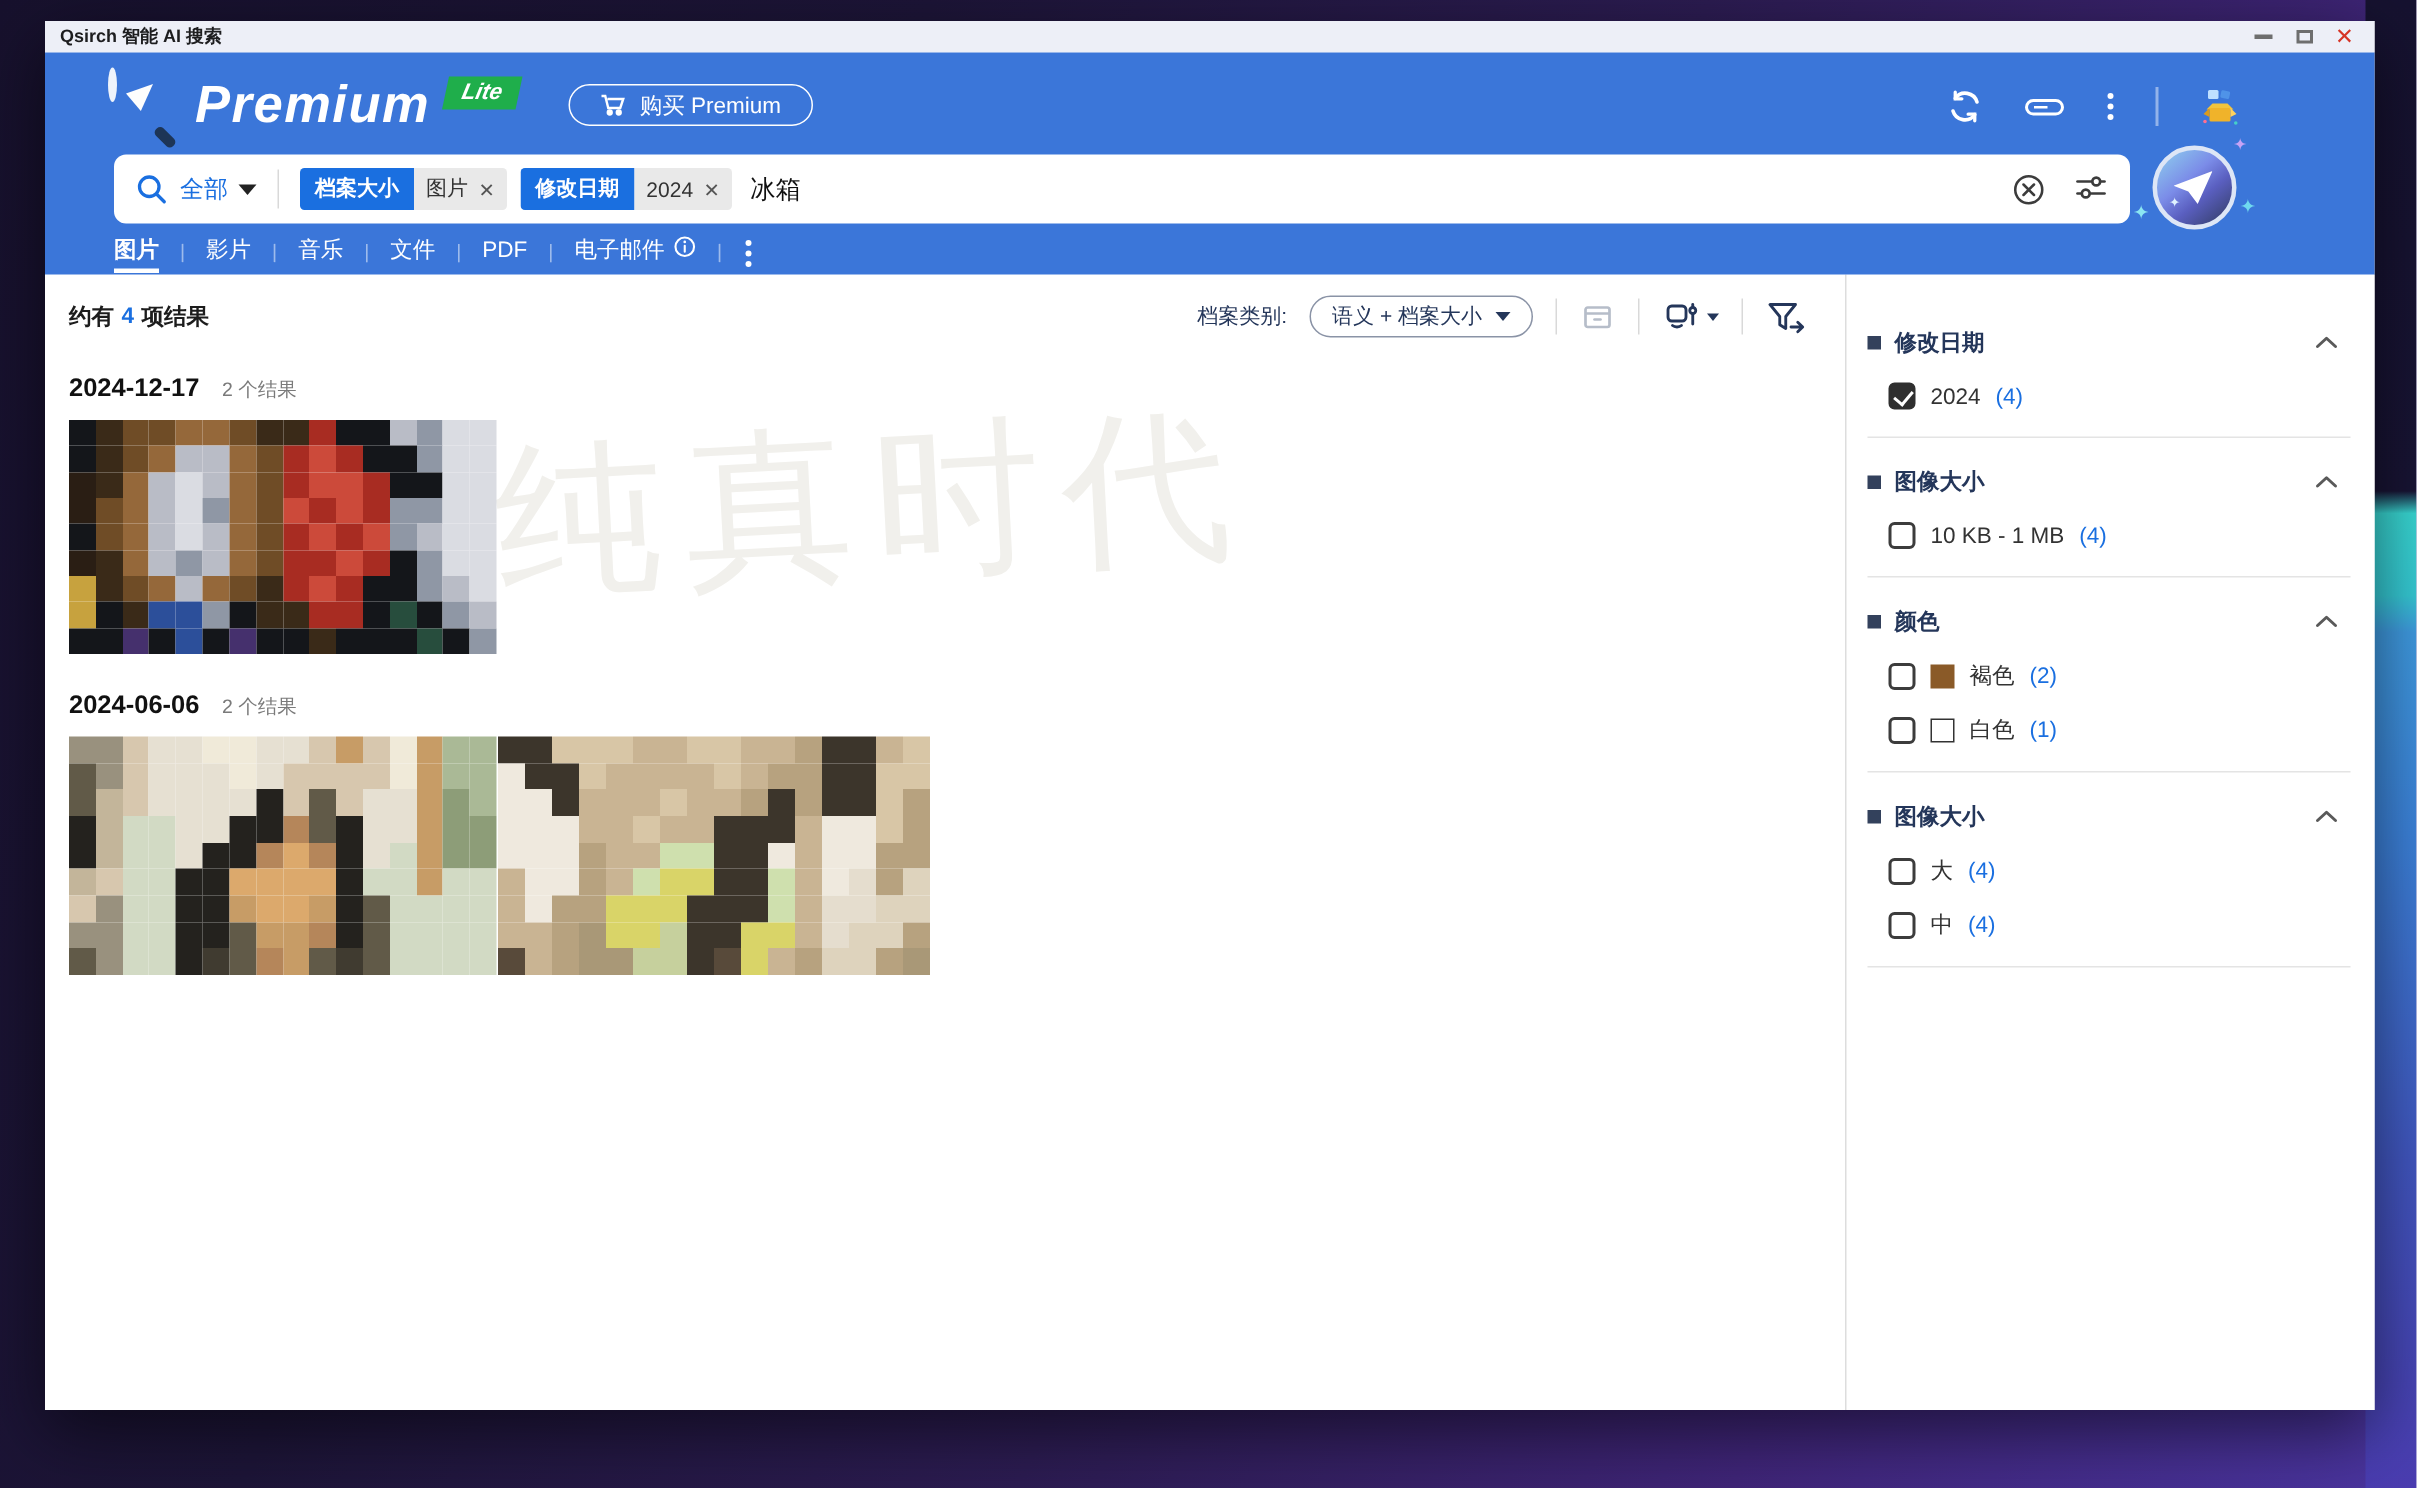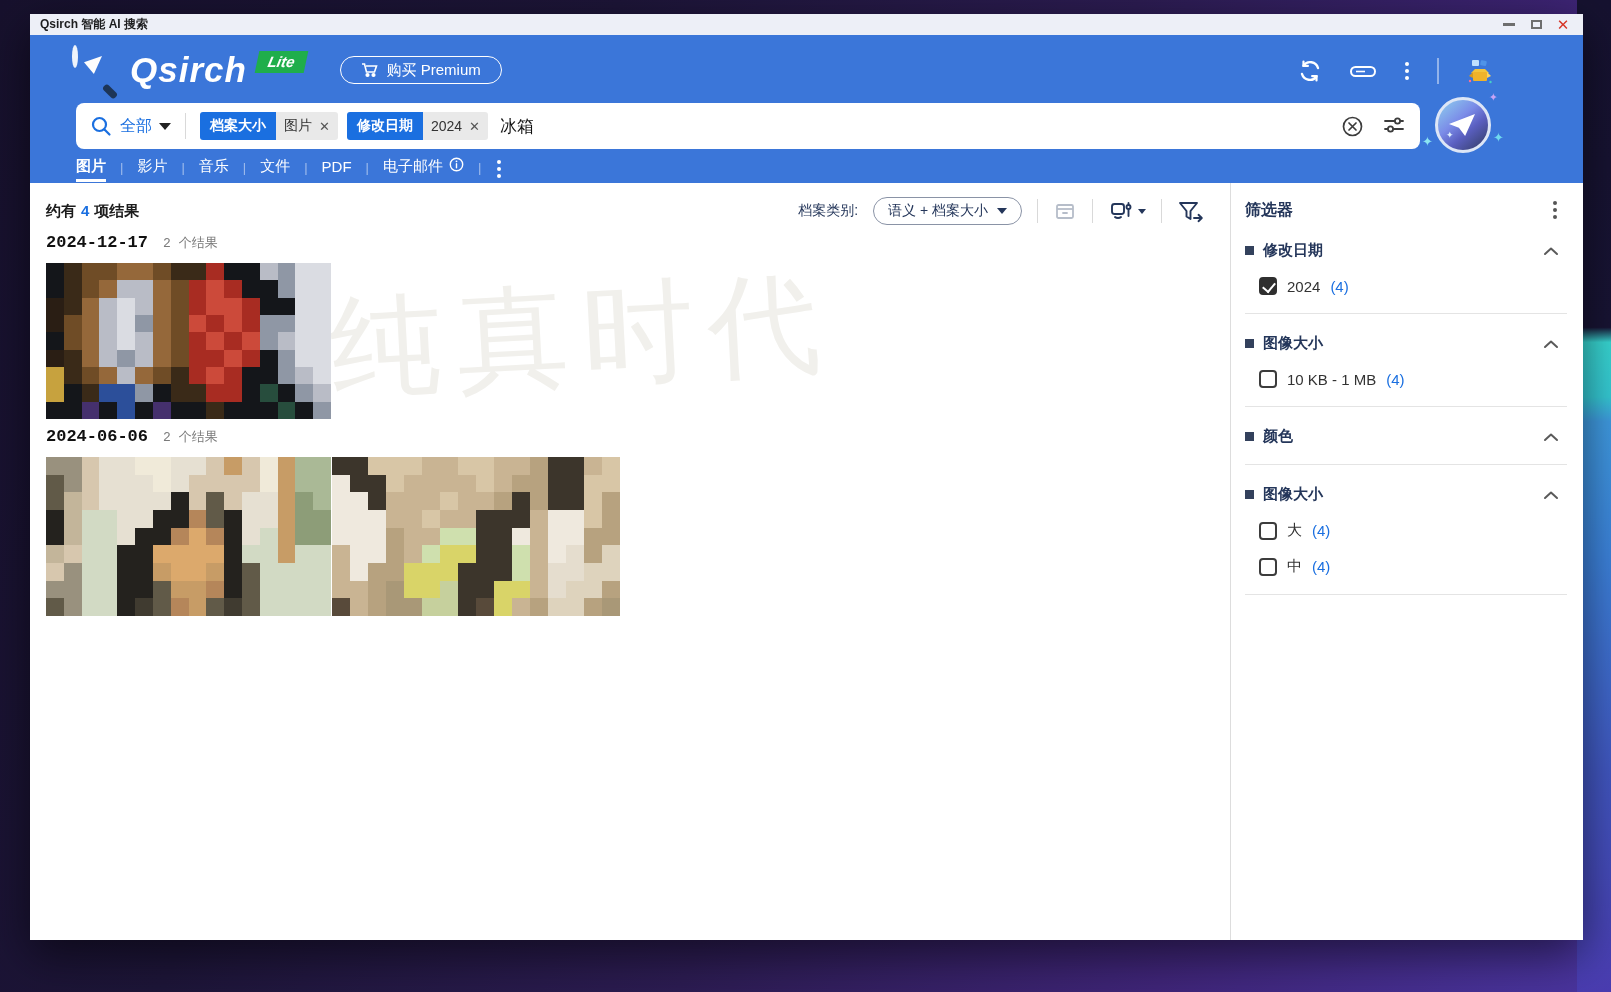"Qsirch" span.logo-text { text: Qsirch -> Premium }
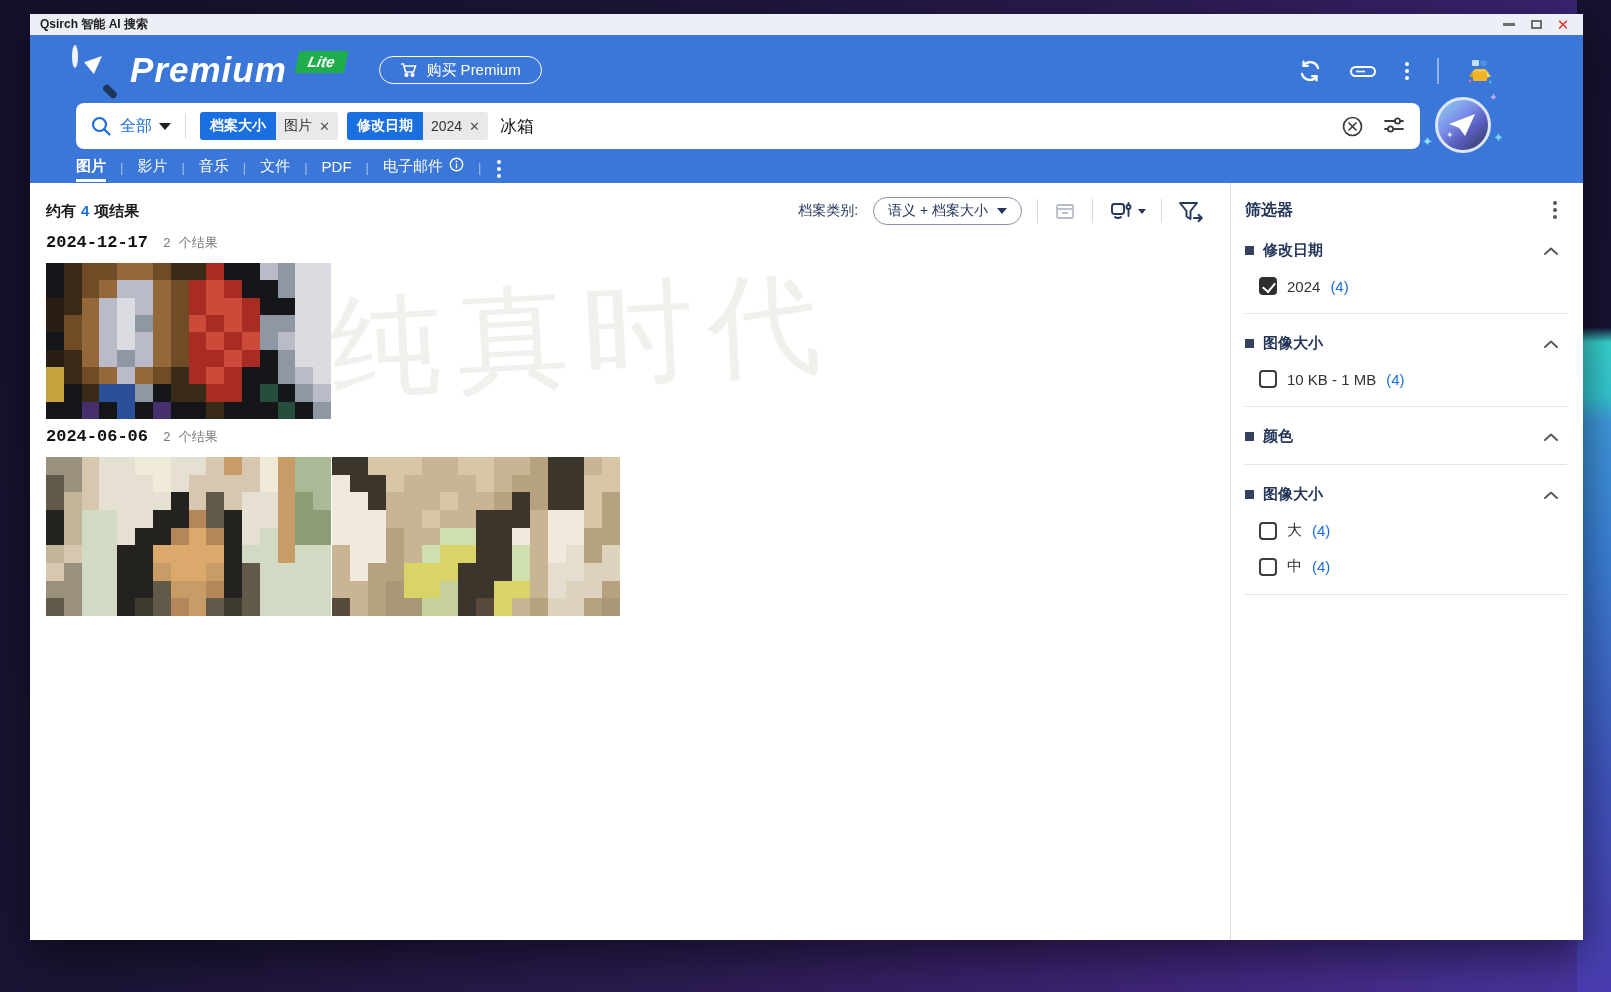"筛选器" div.sb-head { html: <div> <span>筛选器</span> <span> <i></i> <i></i> <i></i> </span> </div> -> none }
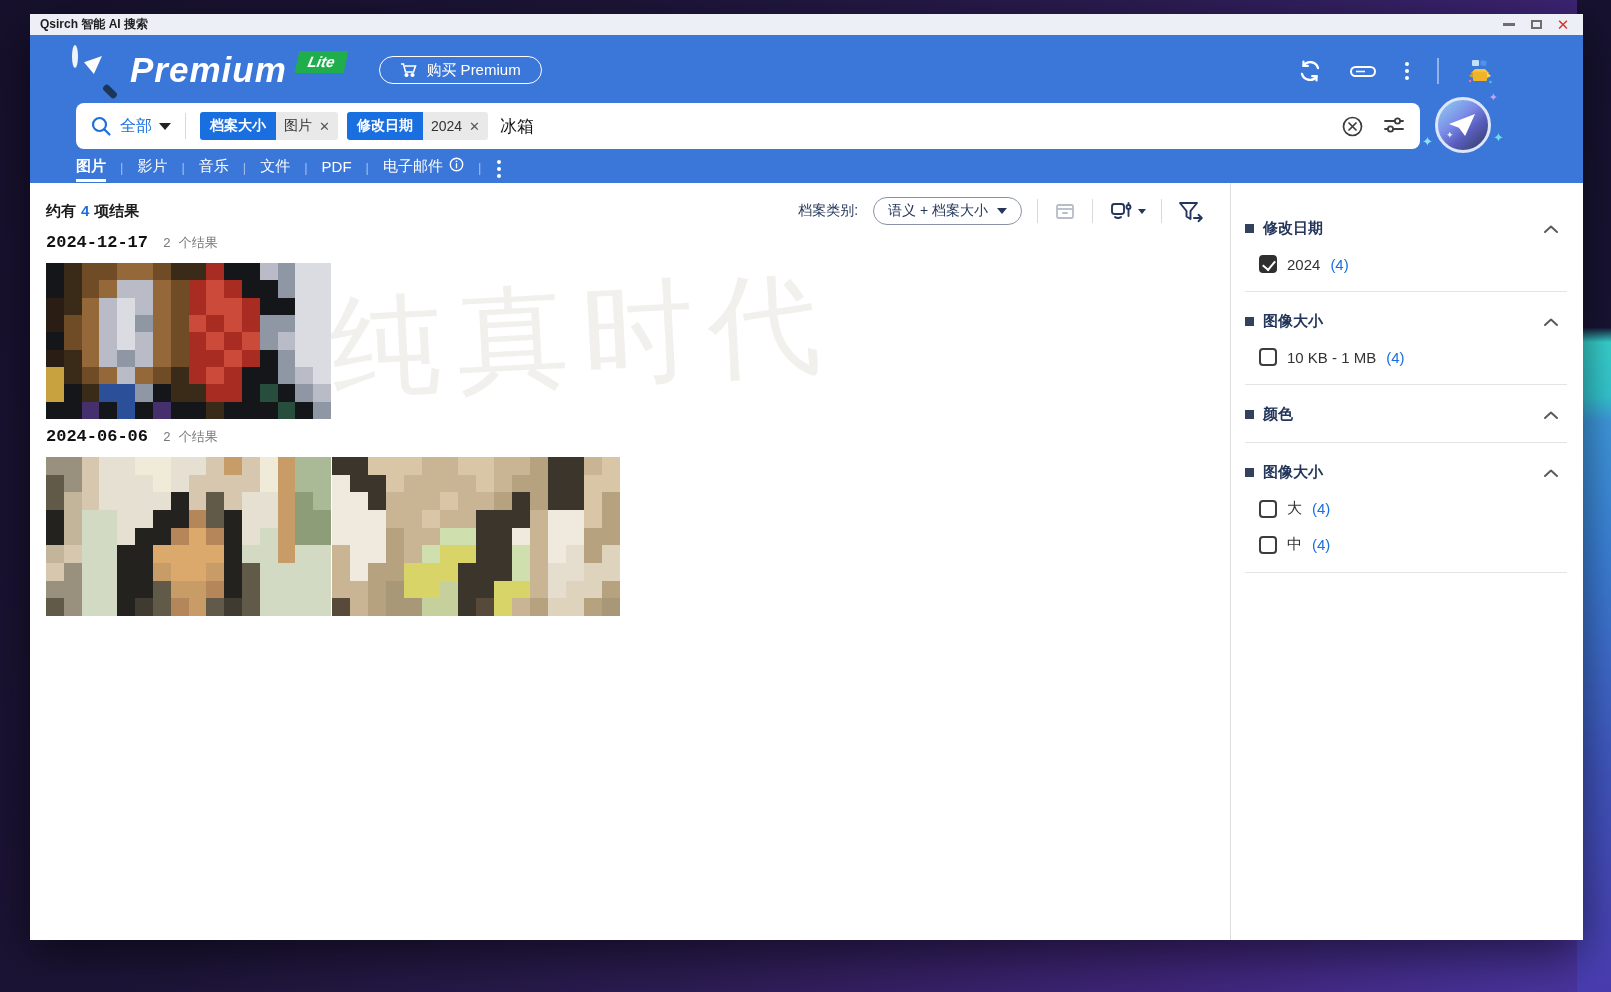"2024-12-17" .group { font-family: Liberation Mono, monospace -> none; margin-top: 8px -> 24px }
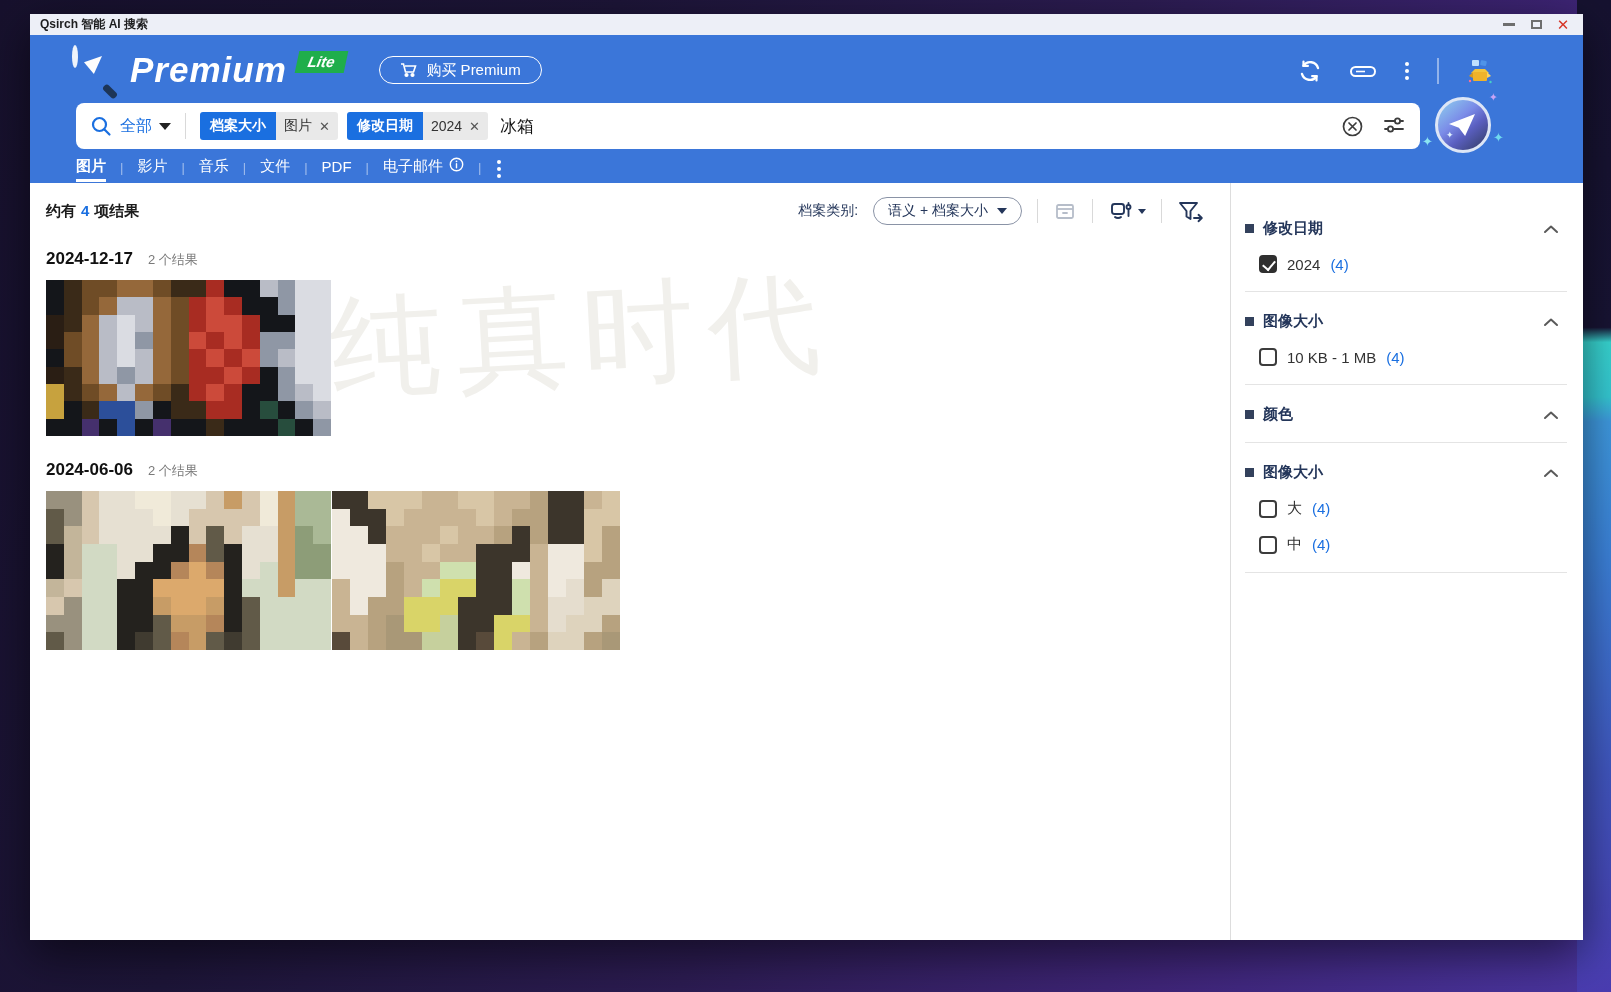"褐色" div.f-items { html: none -> <div> <div> <span></span> <span></span> <span>褐色</span> <span>(2)</span> </div> <div> <span></span> <span></span> <span>白色</span> <span>(1)</span> </div> </div> }
